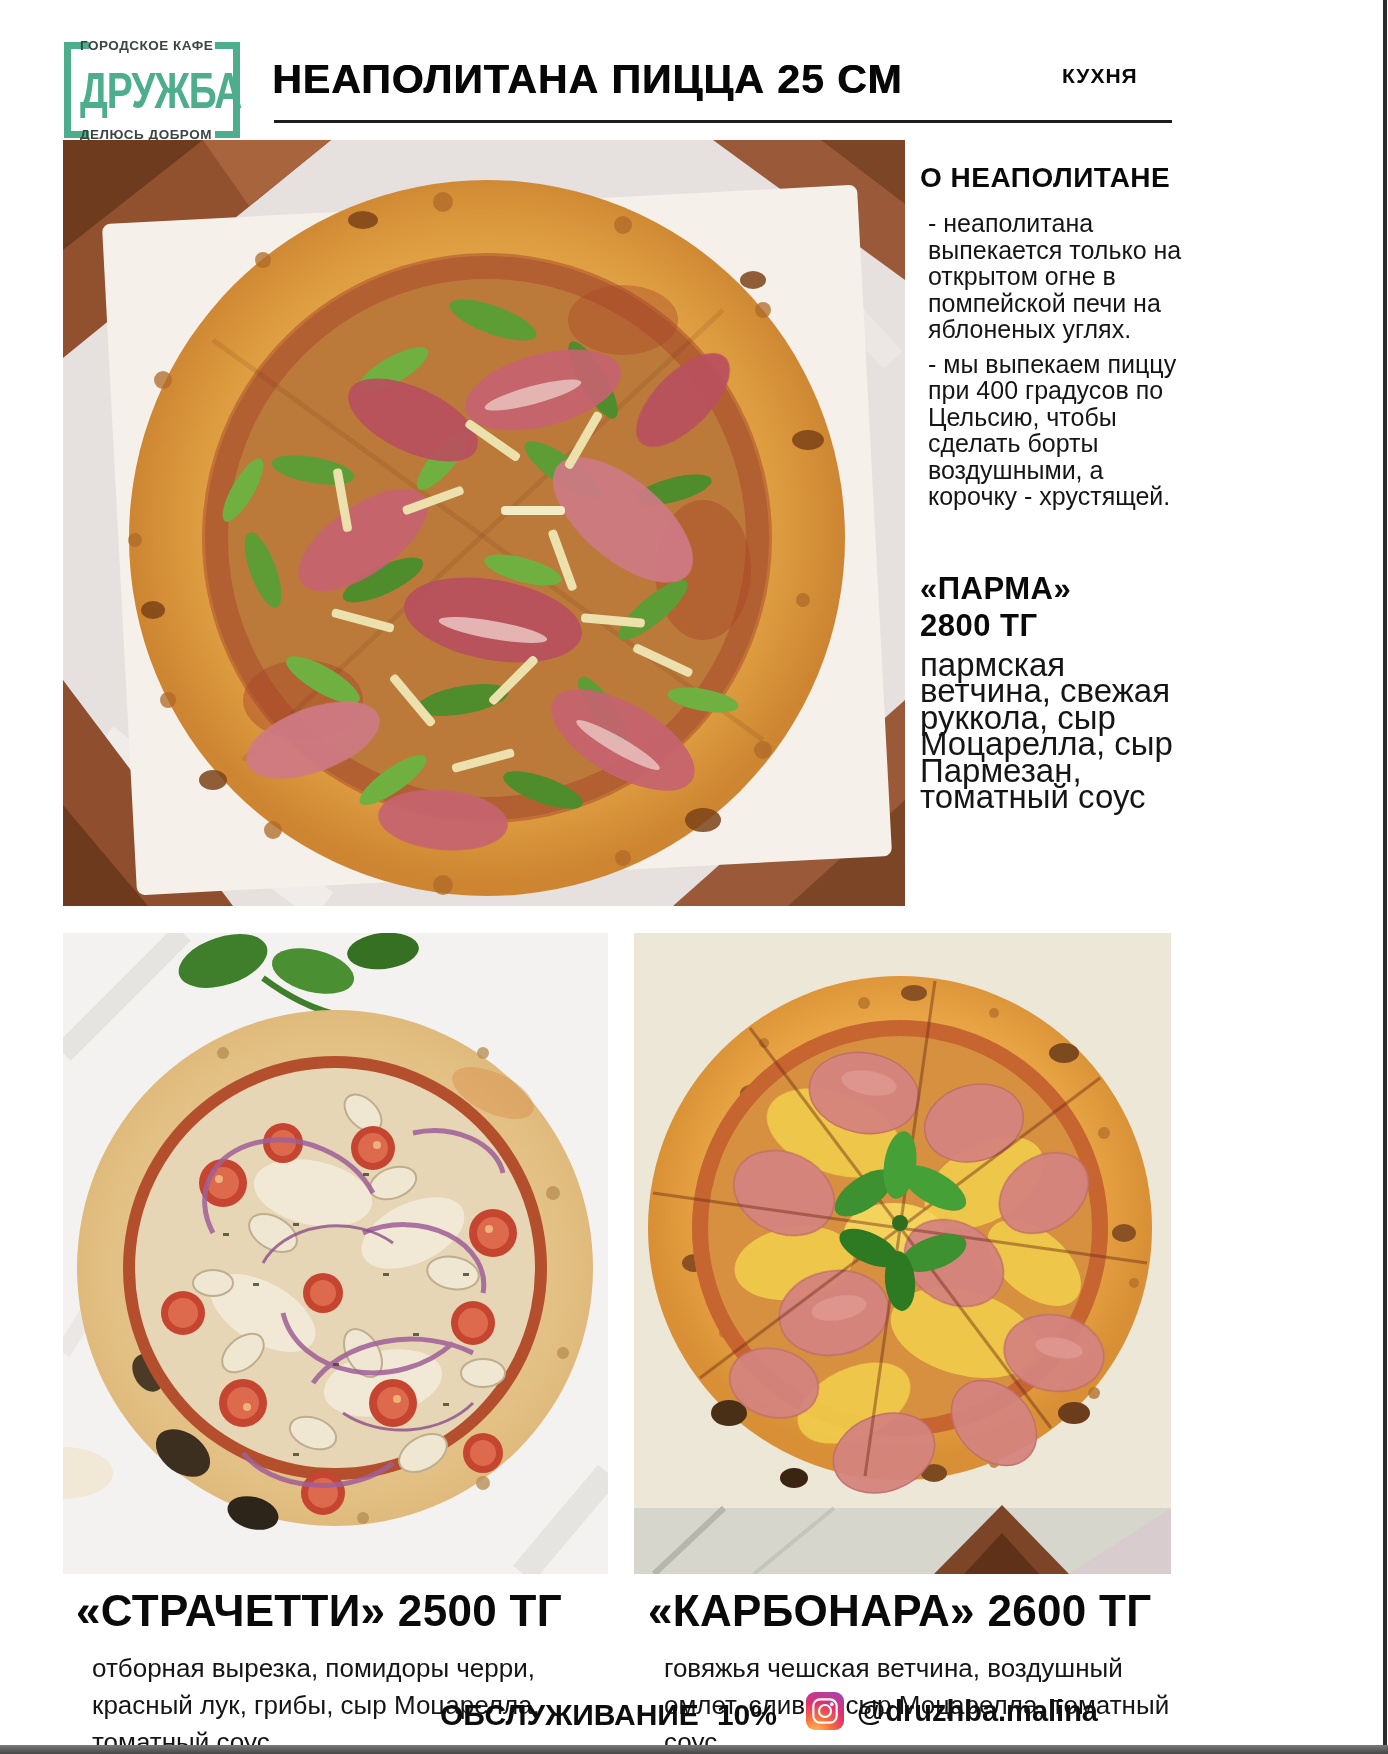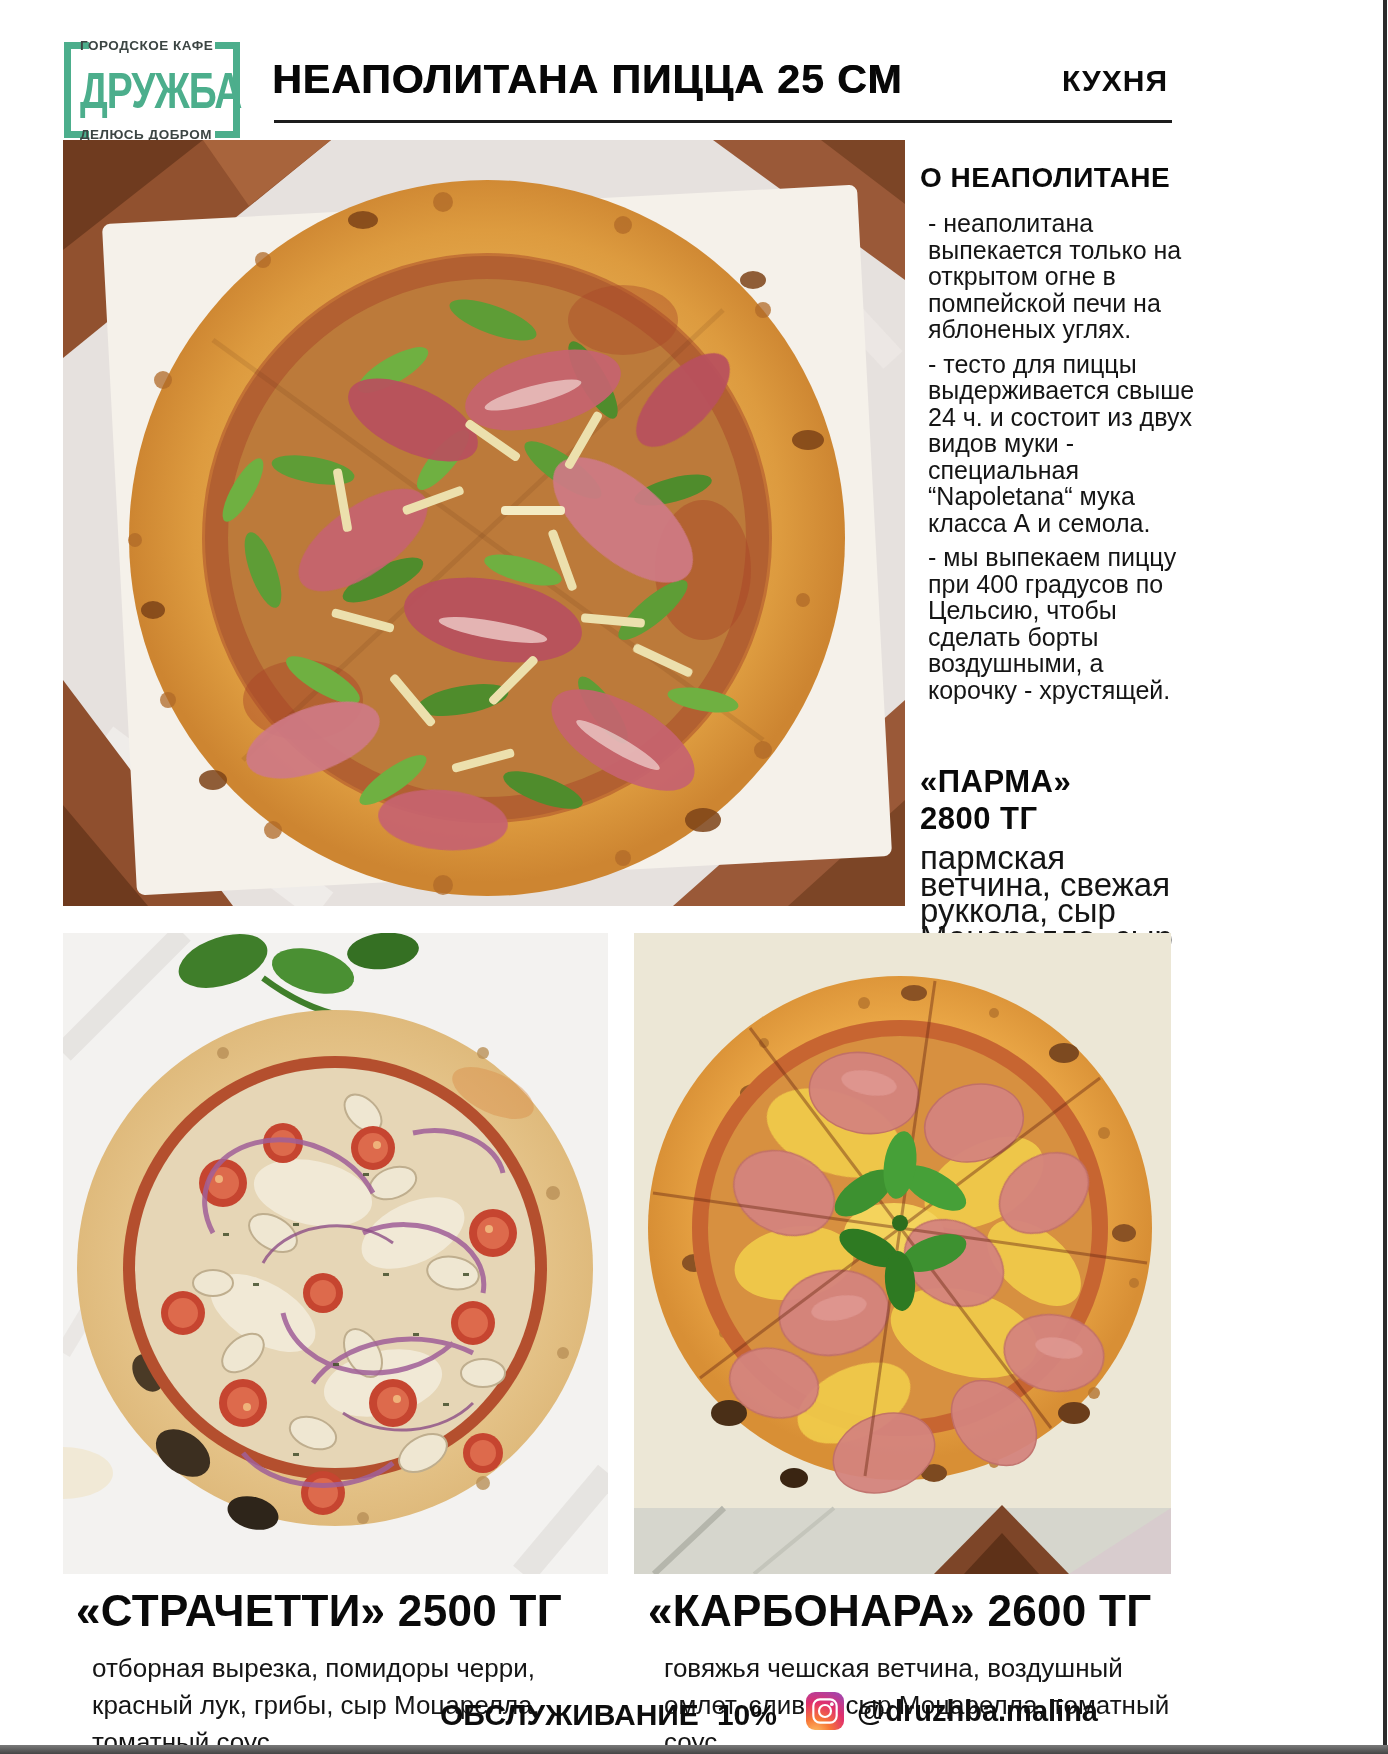"КУХНЯ" .kitchen { font-size: 30px -> 21px }
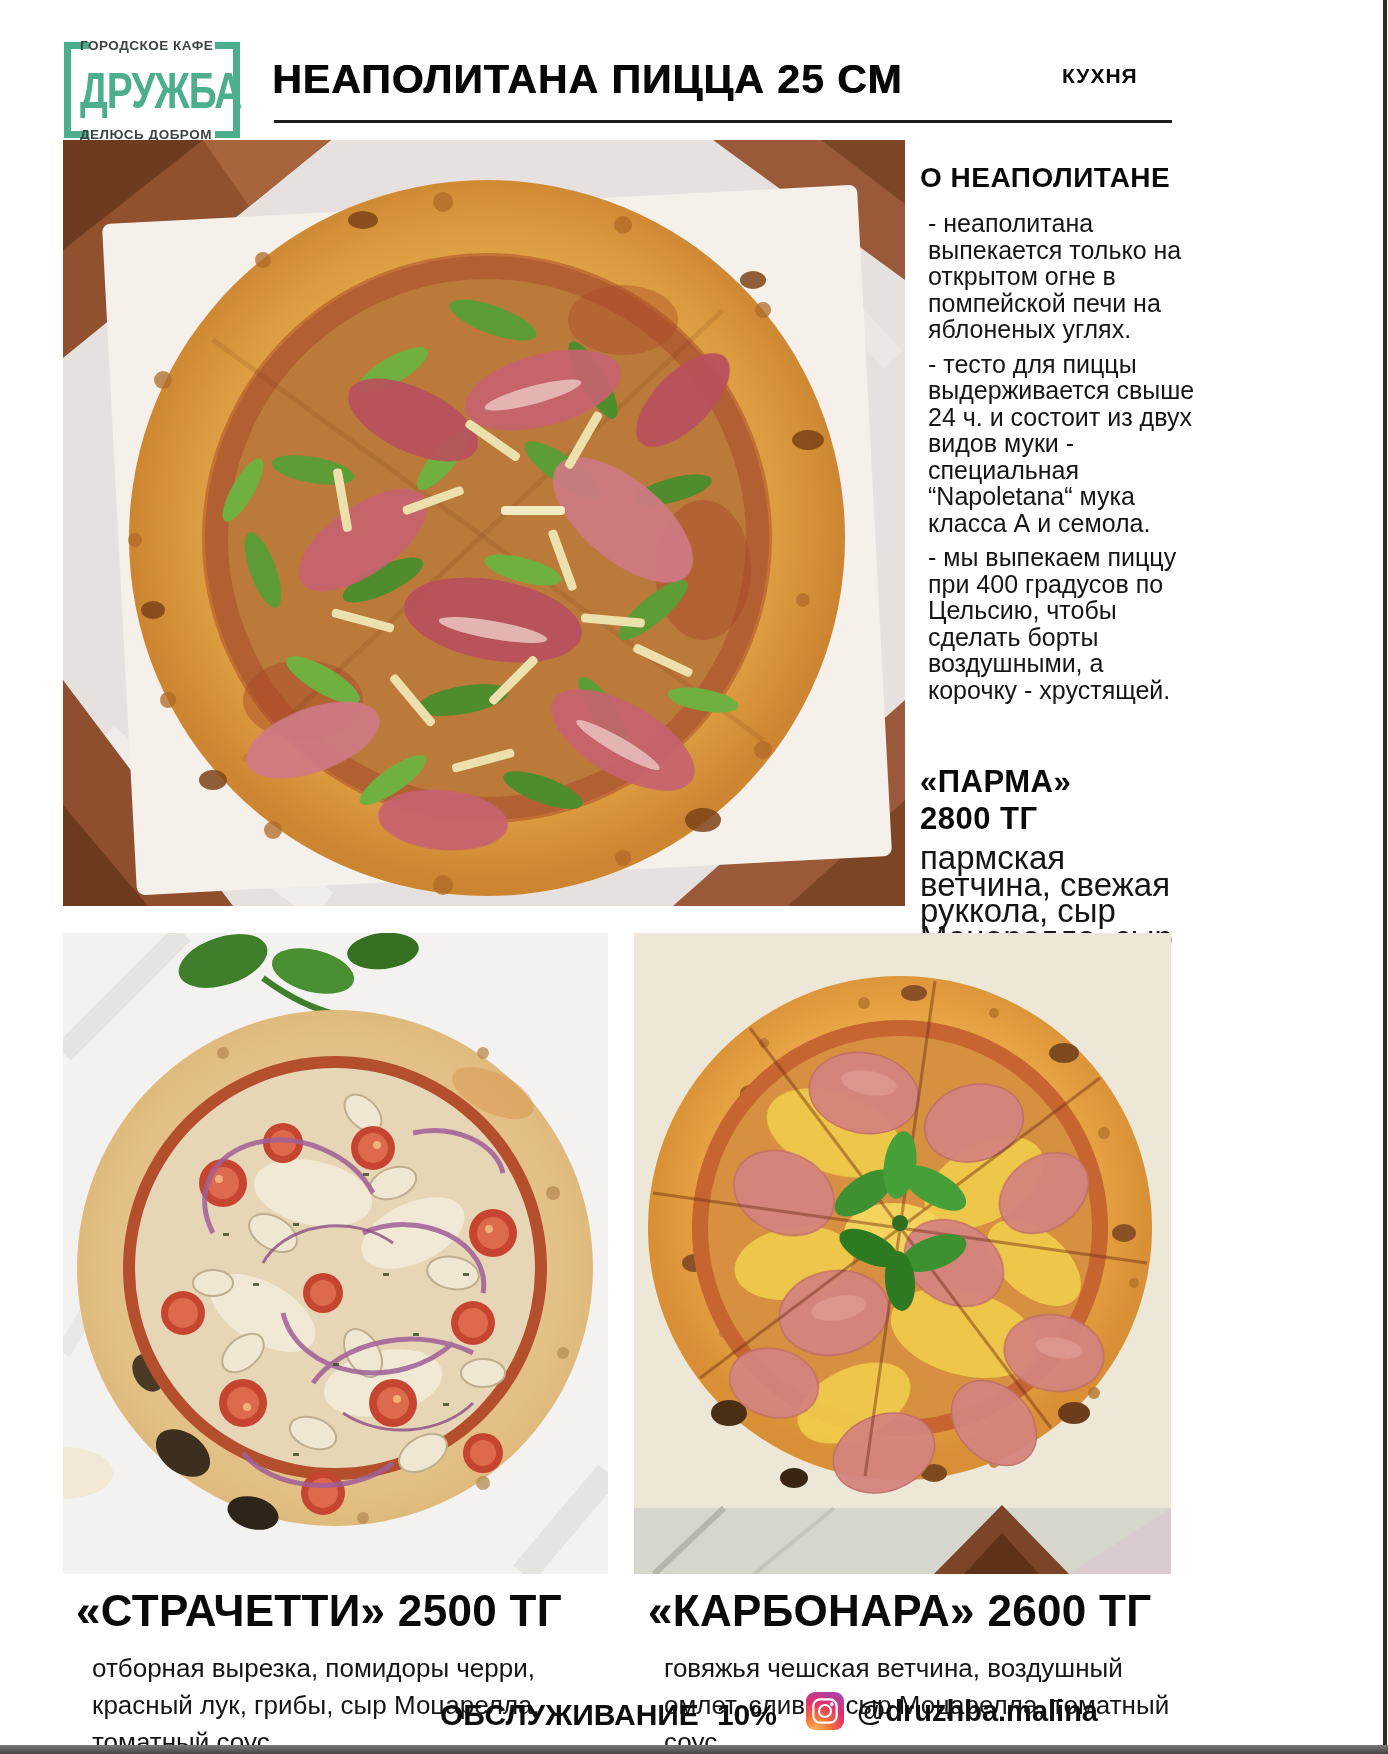"- тесто для пиццы выдерживается" p.bullet { html: <p>- тесто для пиццы выдерживается свыше 24 ч. и состоит из двух видов муки - специальная “Napoletana“ мука класса А и семола.</p> -> none }
